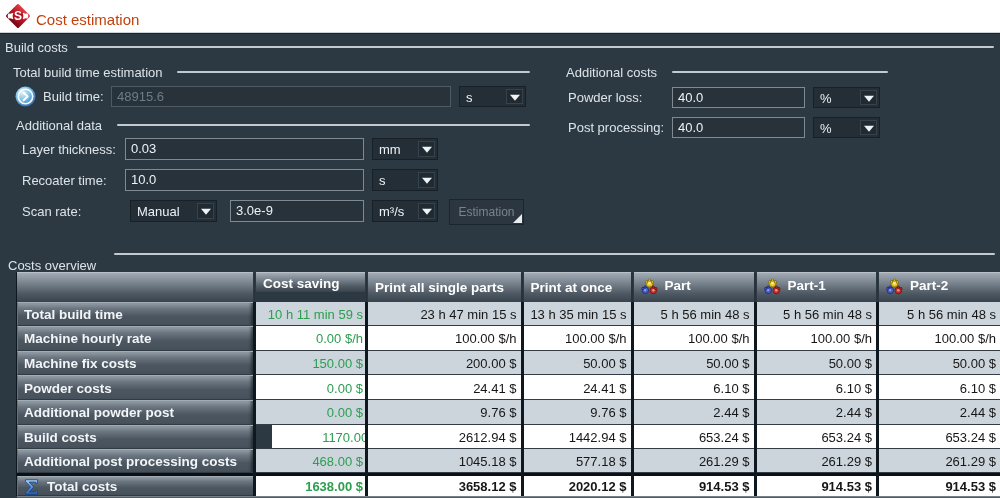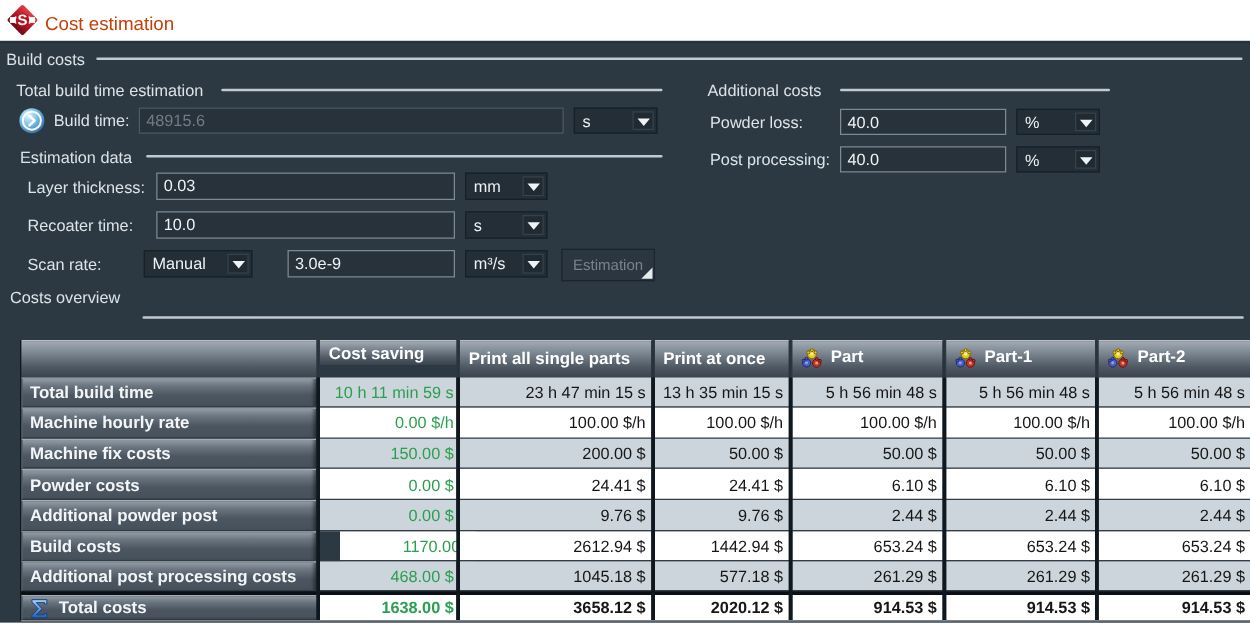"Estimation data" div.glabel { text: Estimation -> Additional }
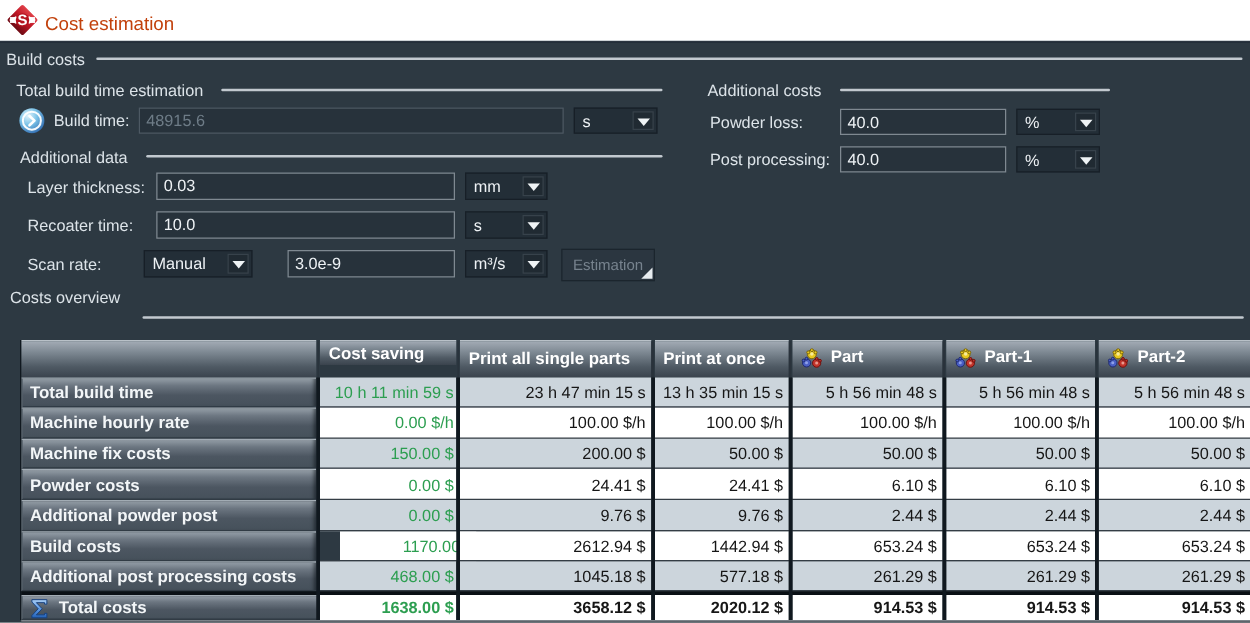"Manual" div.combo { left: 115px -> 130px }
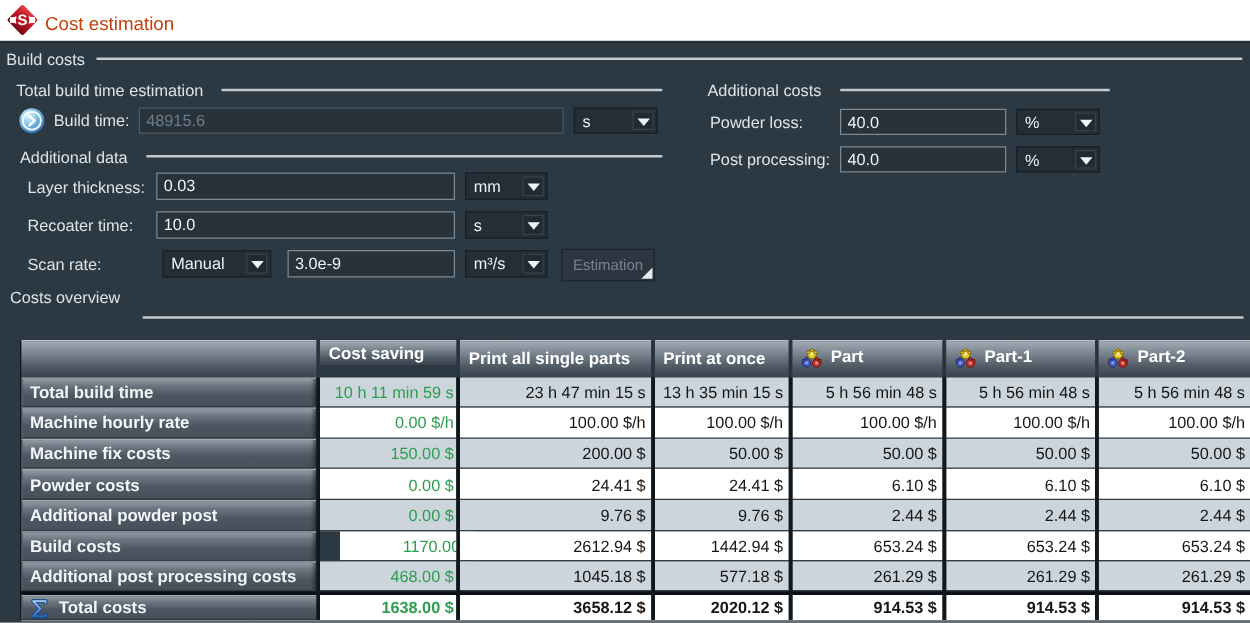"Costs overview" div.glabel { top: 230px -> 258px }
